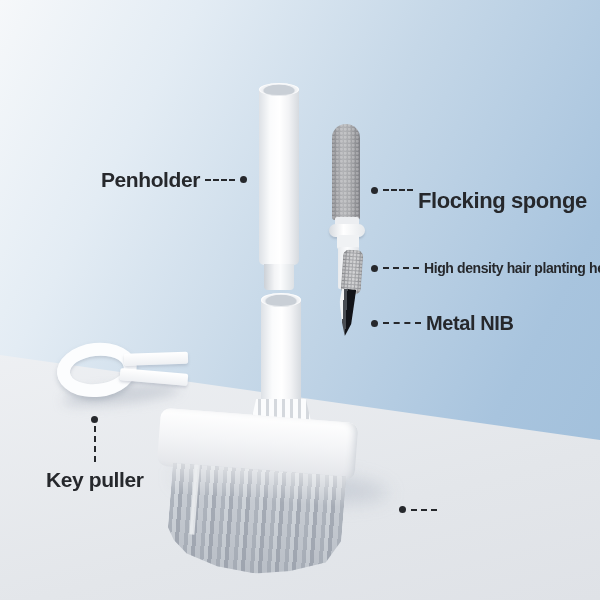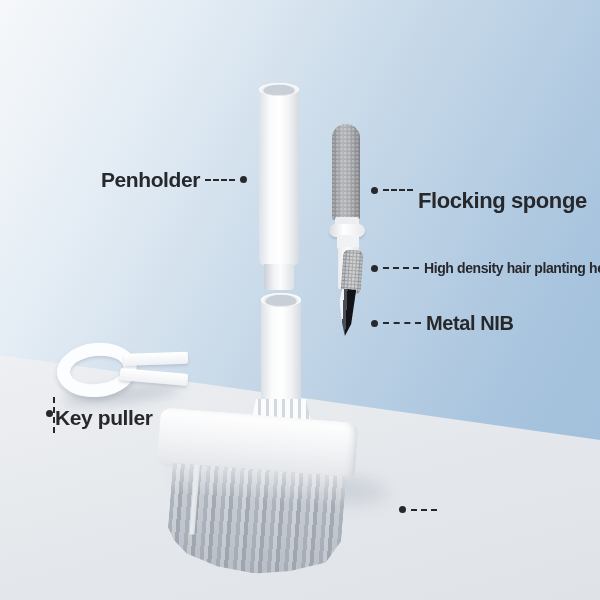"Key puller" .lbl-puller { flex-direction: row -> column; top: 394px -> 416px }
